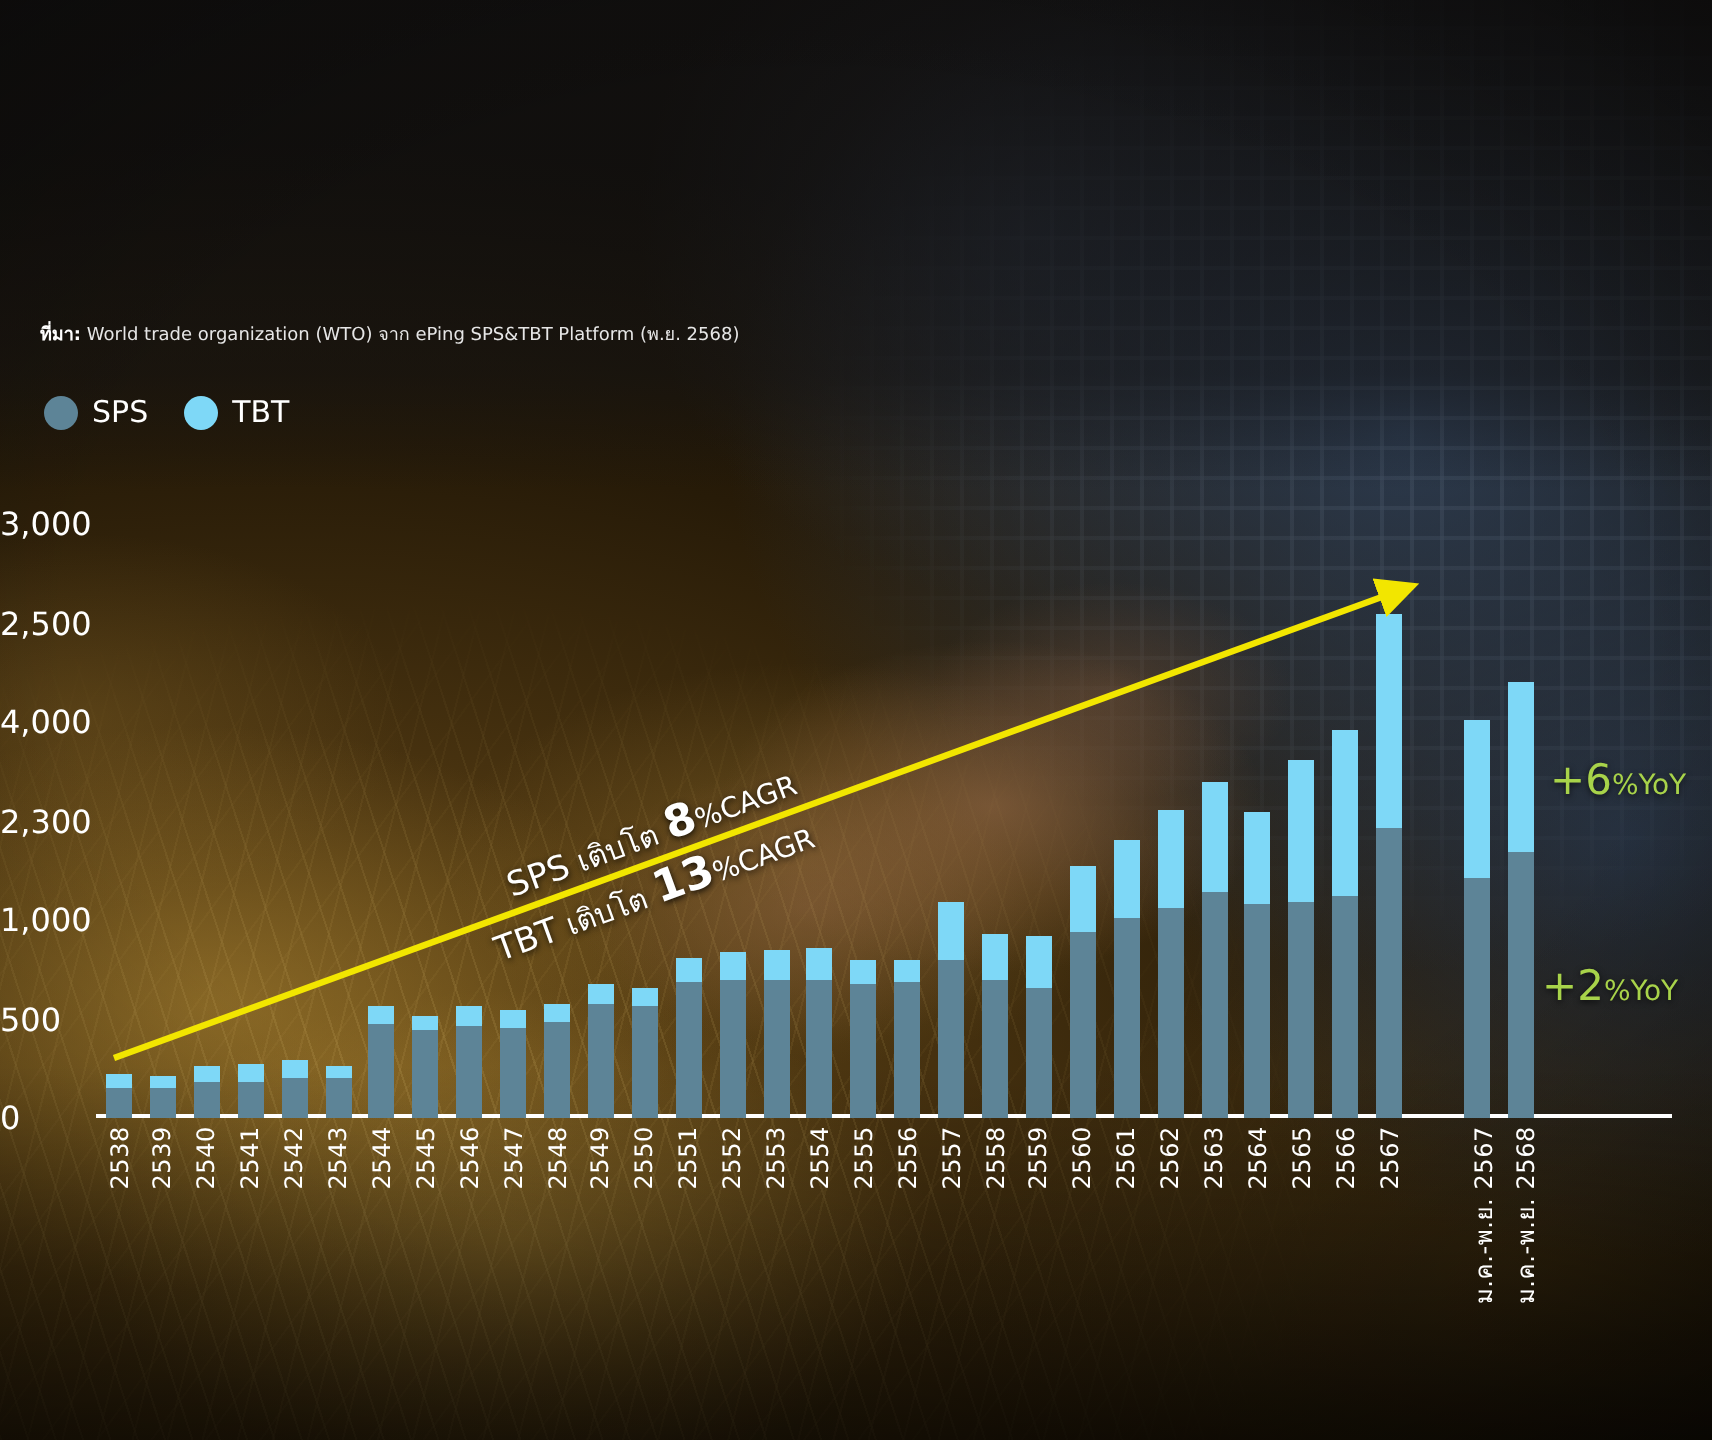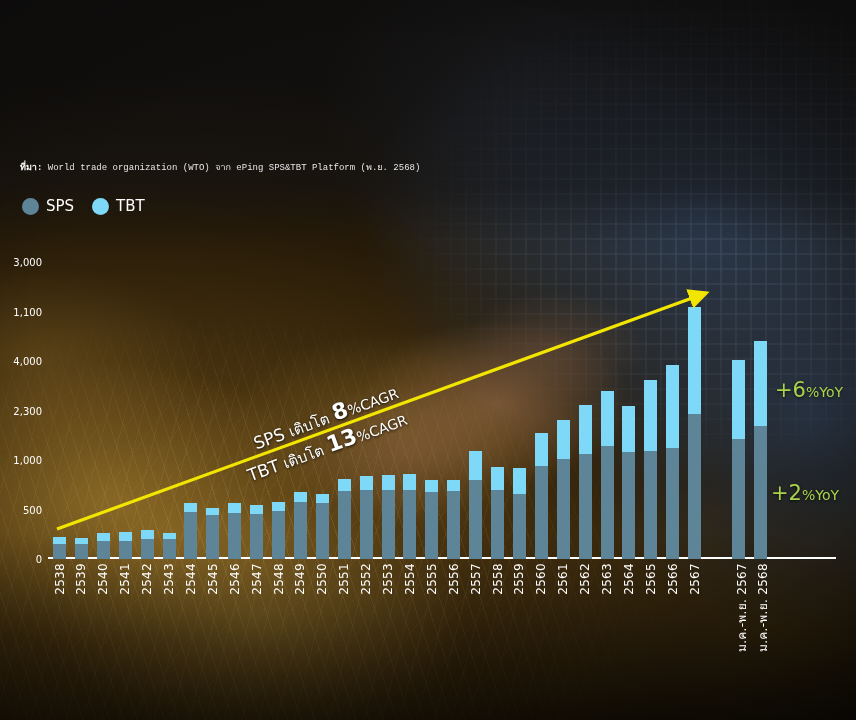"ที่มา: World trade organization (WTO)" .notes { font-family: Liberation Mono, monospace -> none }
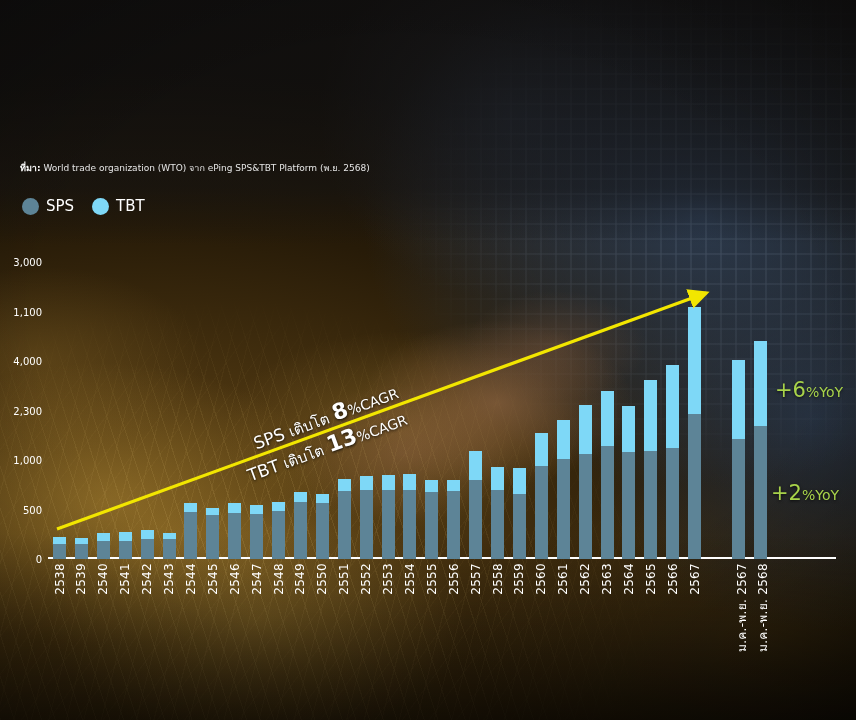"3,000" .ytick { font-size: 10px -> 16px; text-align: right -> none }
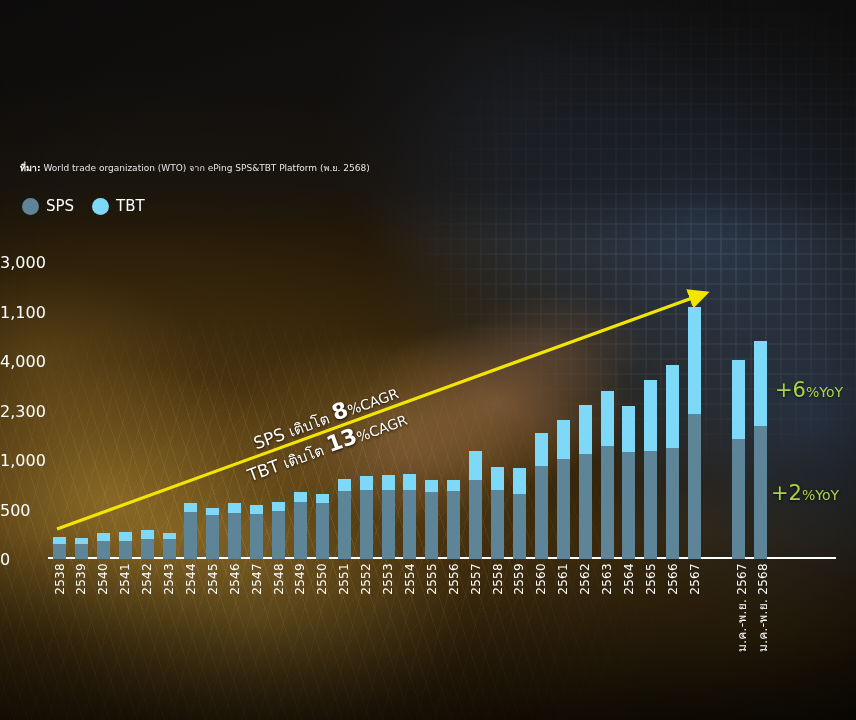"1,100" div.ytick { text: 1,100 -> 2,500 }
